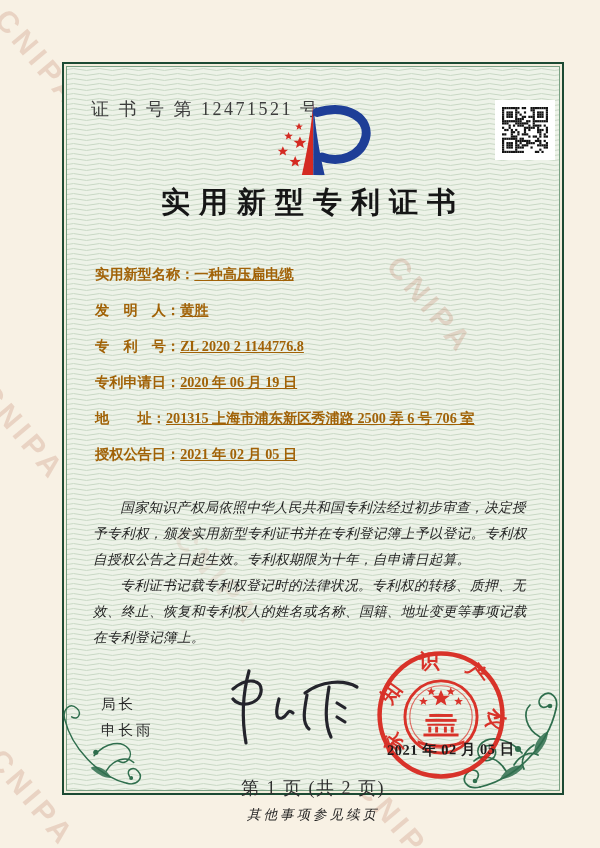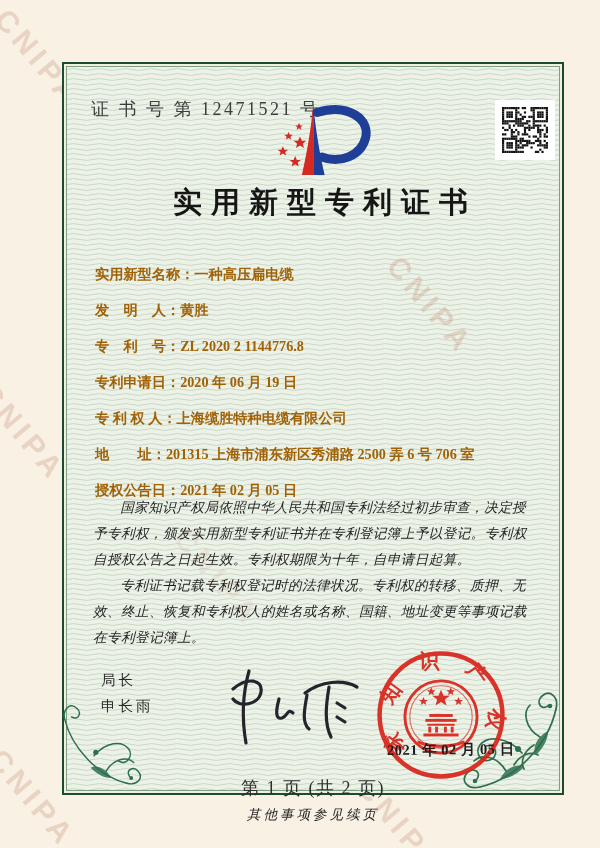"实用新型专利证书" .title { left: 12px -> 0 }
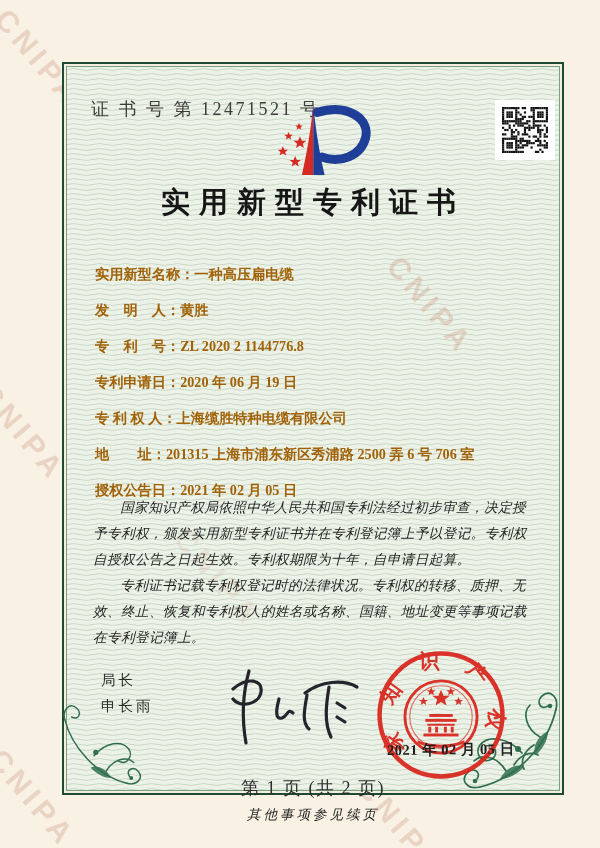"一种高压扁电缆" .frow .val { text-decoration: none -> underline }
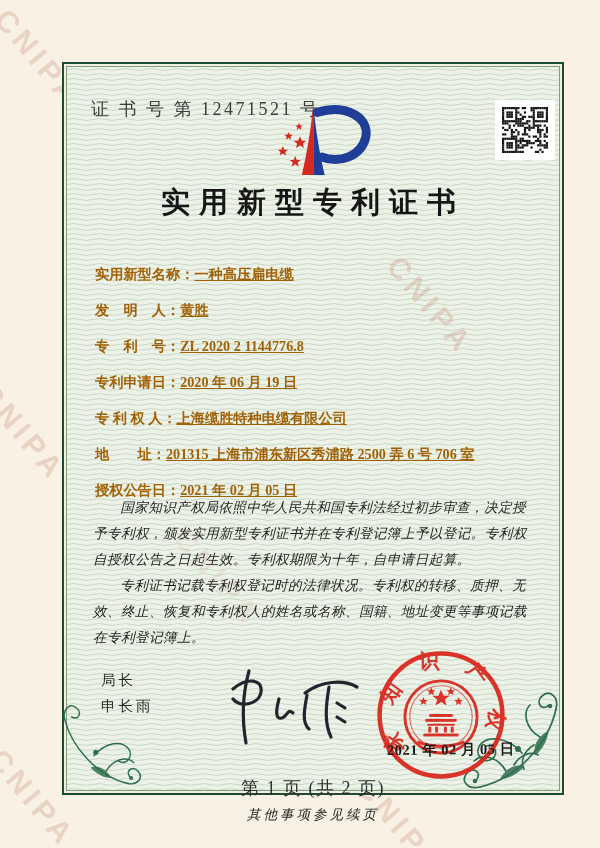"专 利 权 人：" div.frow { html: <div> <span>专 利 权 人：</span> <span>上海缆胜特种电缆有限公司</span> </div> -> none }
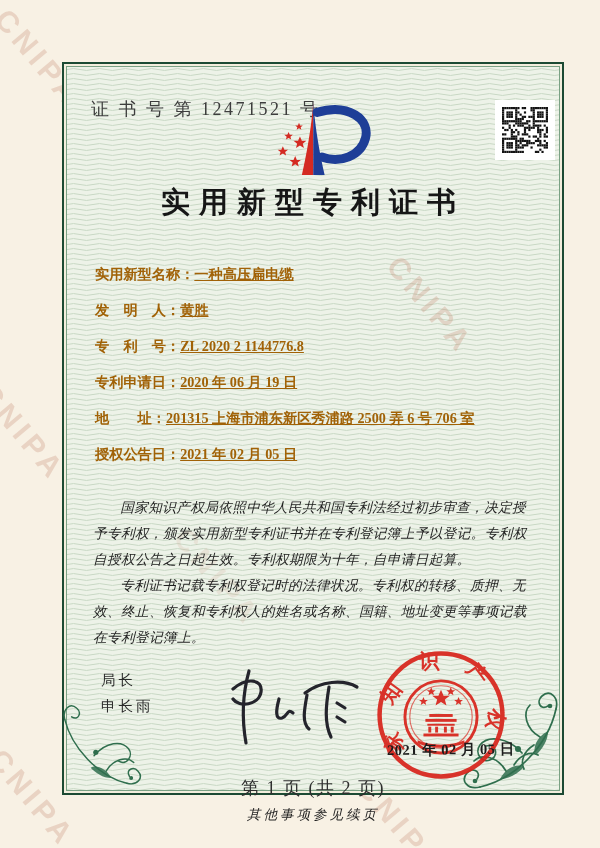"局长" .director { top: 600px -> 624px }
